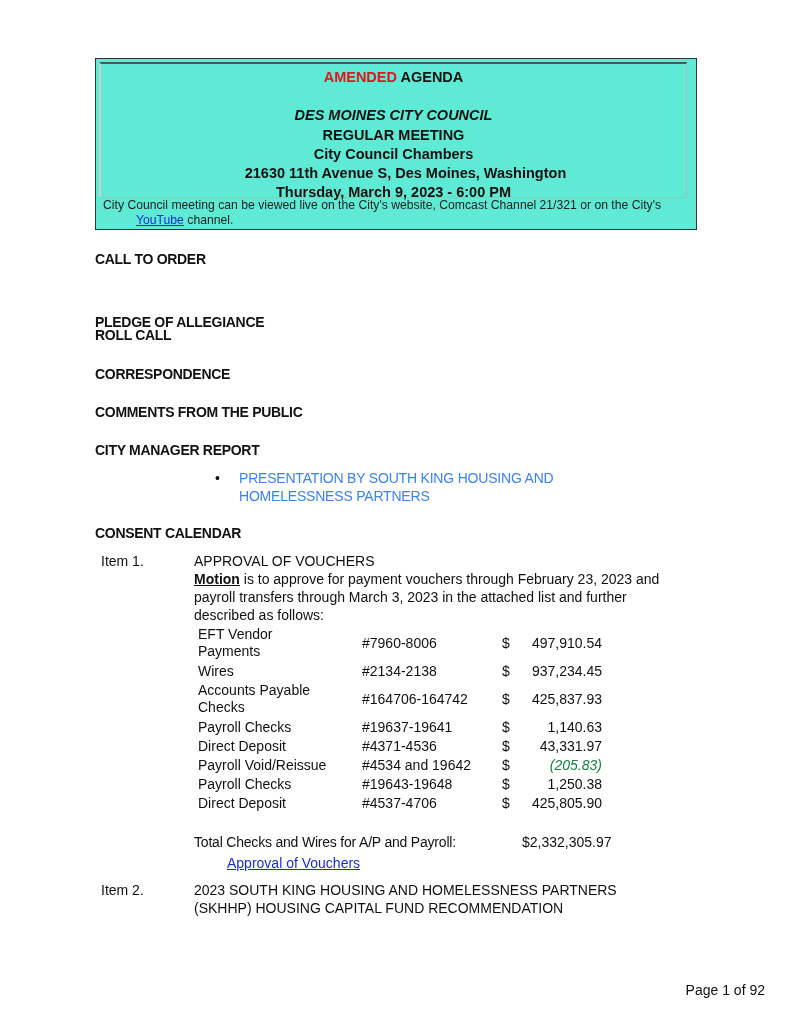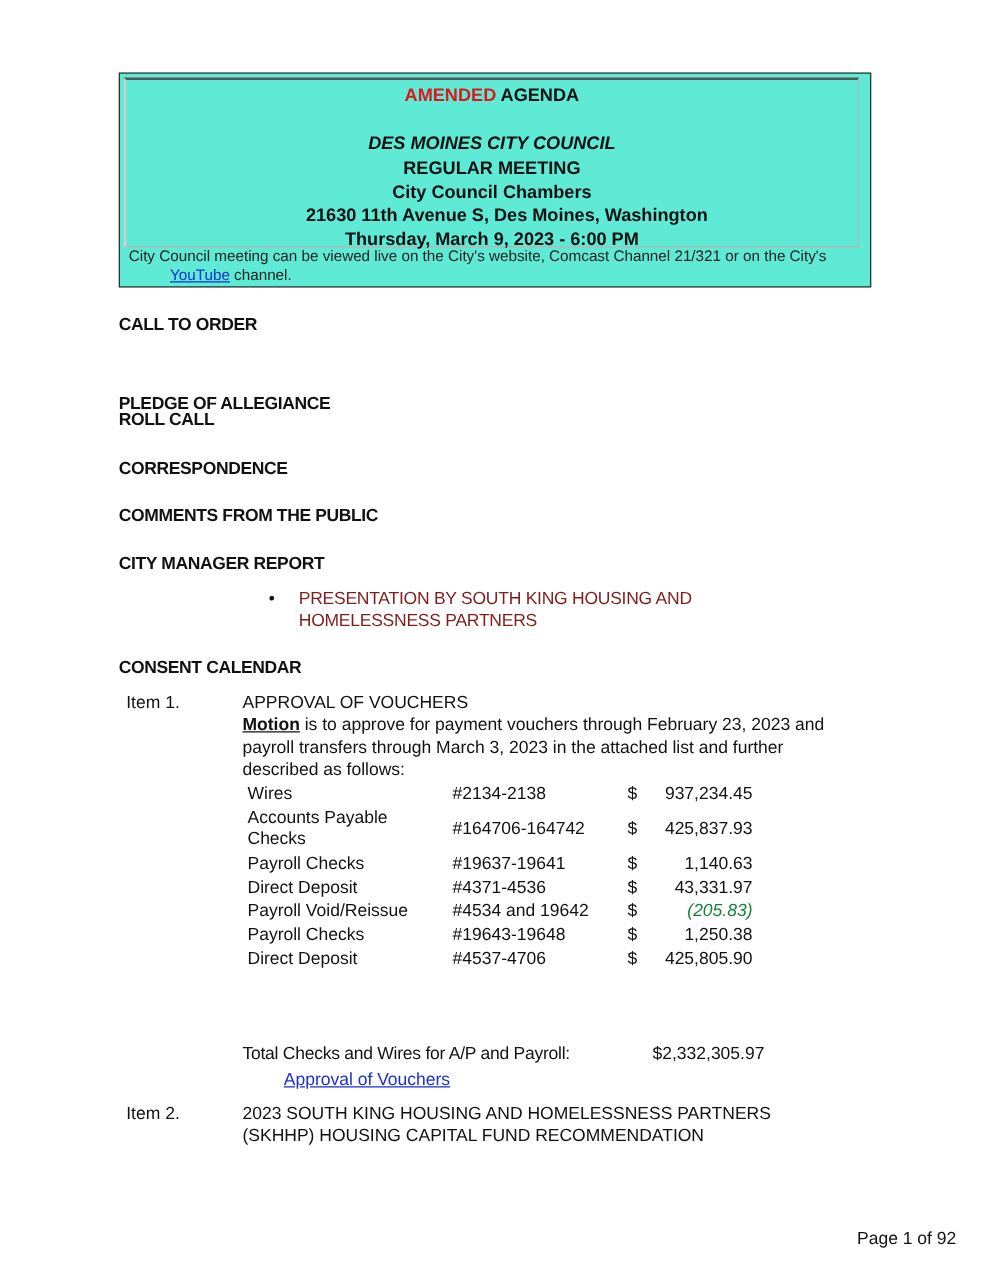"PRESENTATION BY SOUTH KING HOUSING" .bullet-text { color: #7f1d1d -> #3b82f6 }
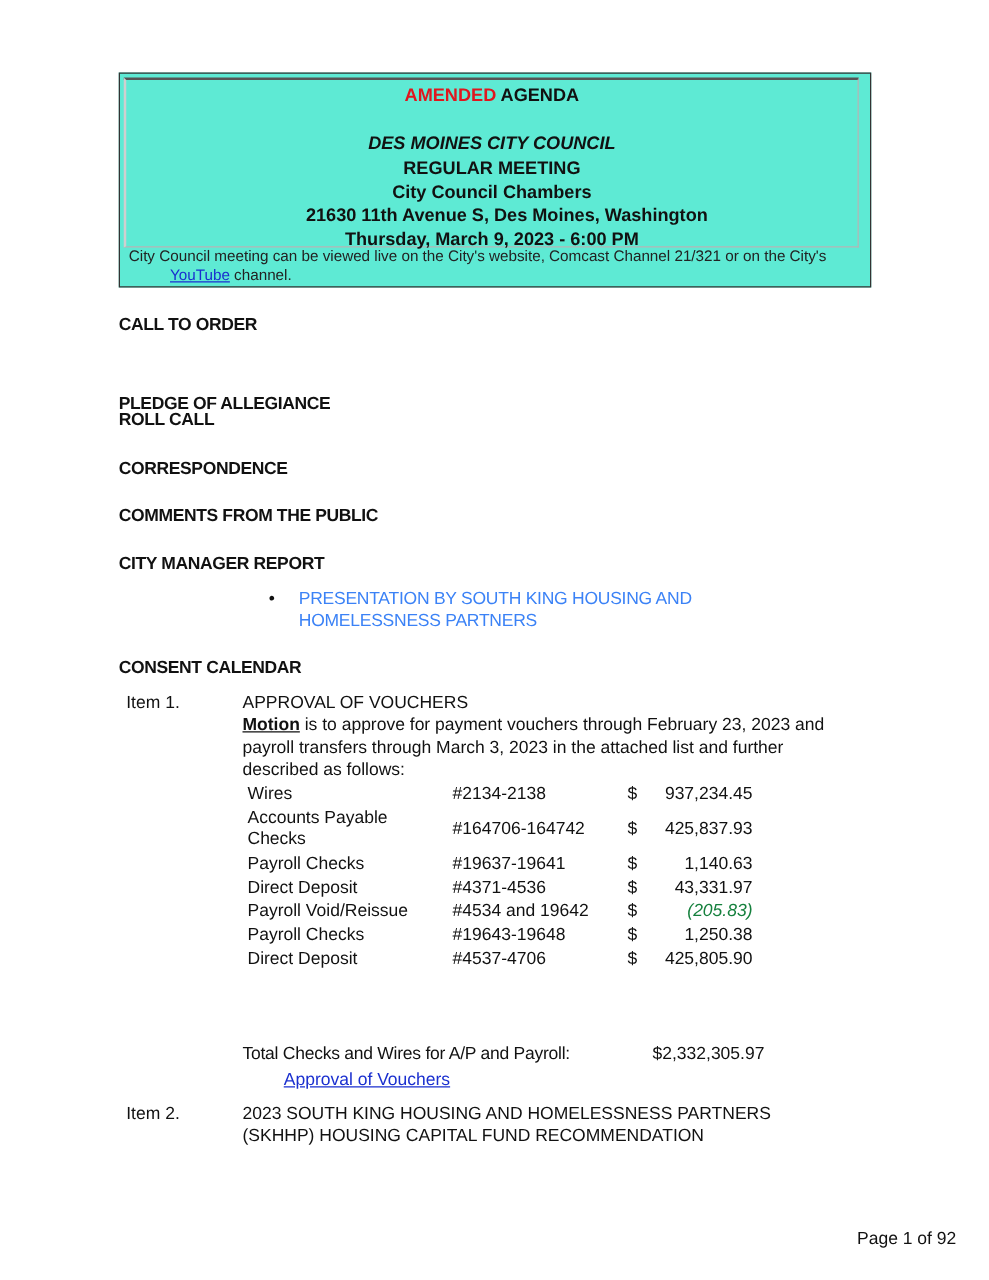"EFT Vendor Payments" tr.row-h2 { html: none -> <tr> <td>EFT Vendor Payments</td> <td>#7960-8006</td> <td>$</td> <td>497,910.54</td> </tr> }
